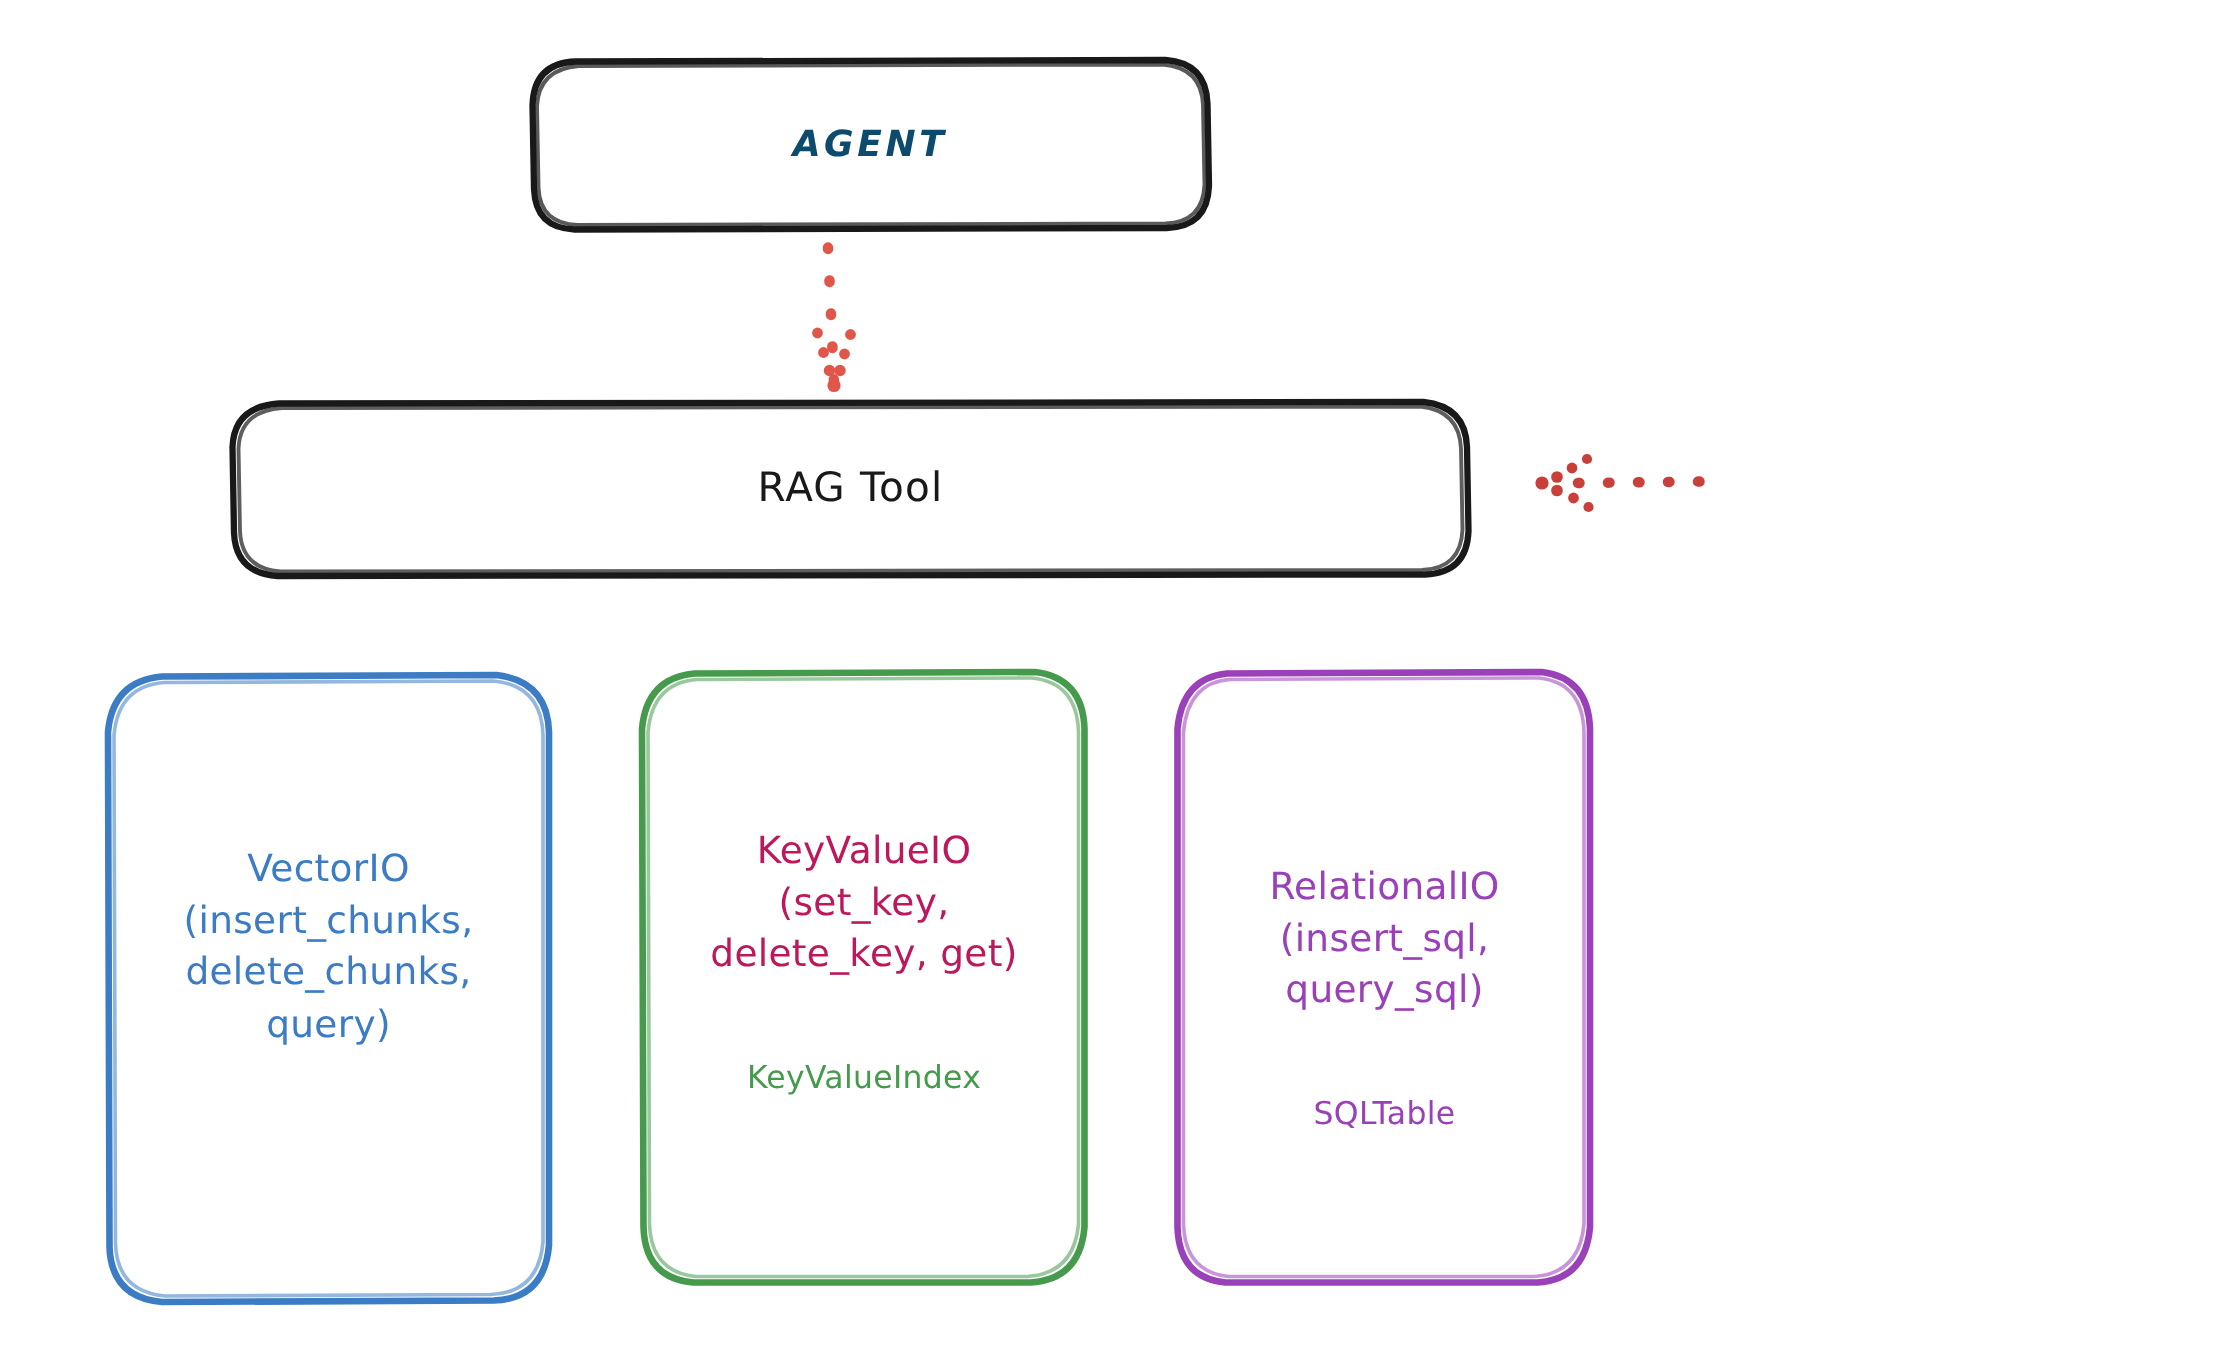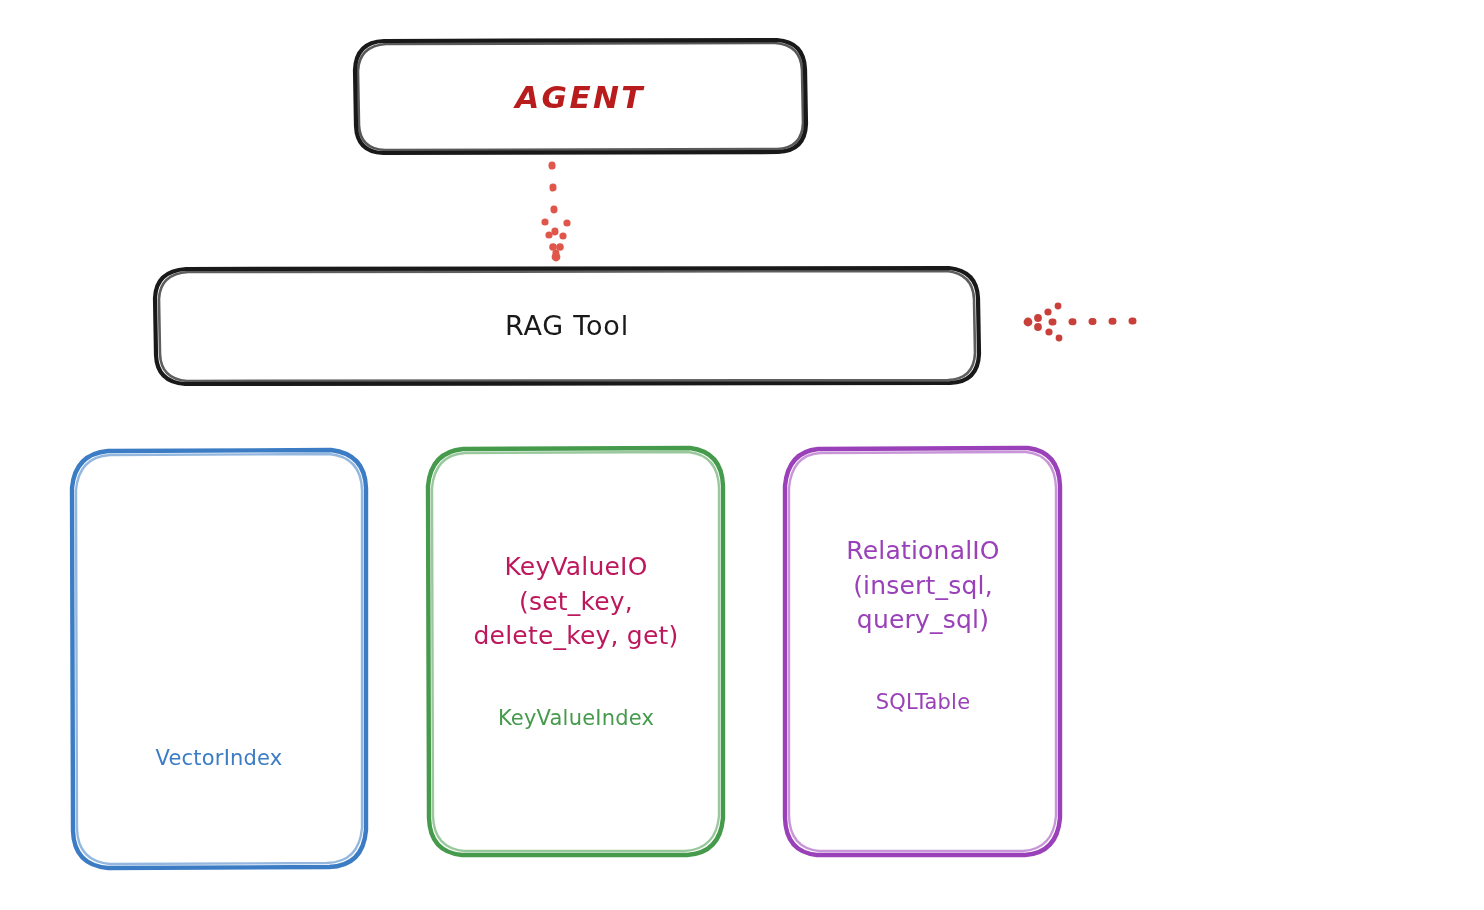"AGENT" #node-agent .node-label { color: #b91c1c -> #0c4a6e; font-size: 31px -> 24px }
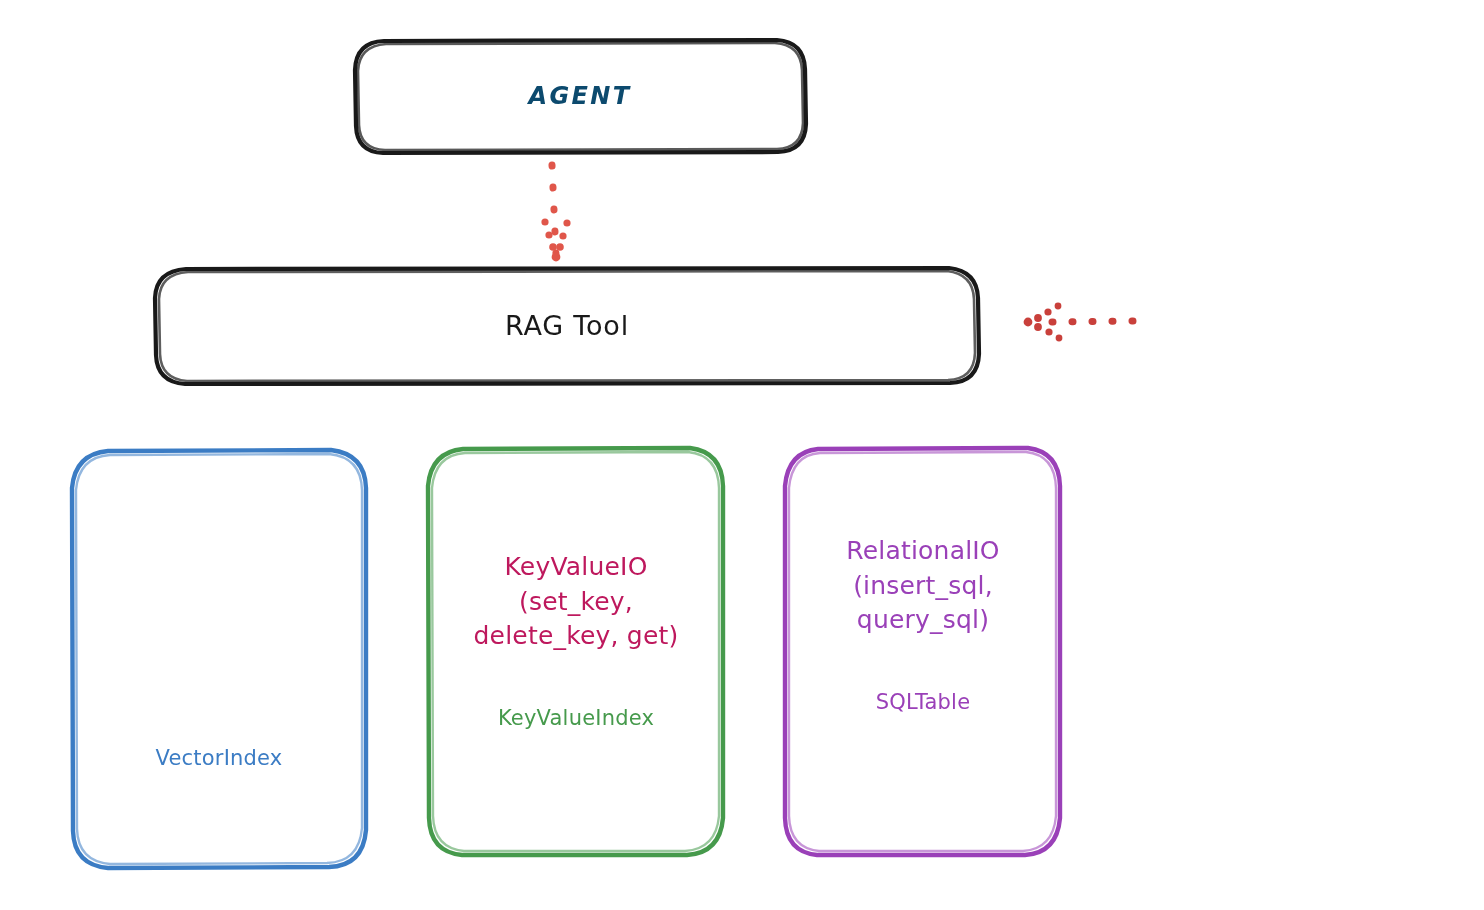"VectorIO" div.card-text { html: none -> <div>VectorIO (insert_chunks, delete_chunks, query)</div> }
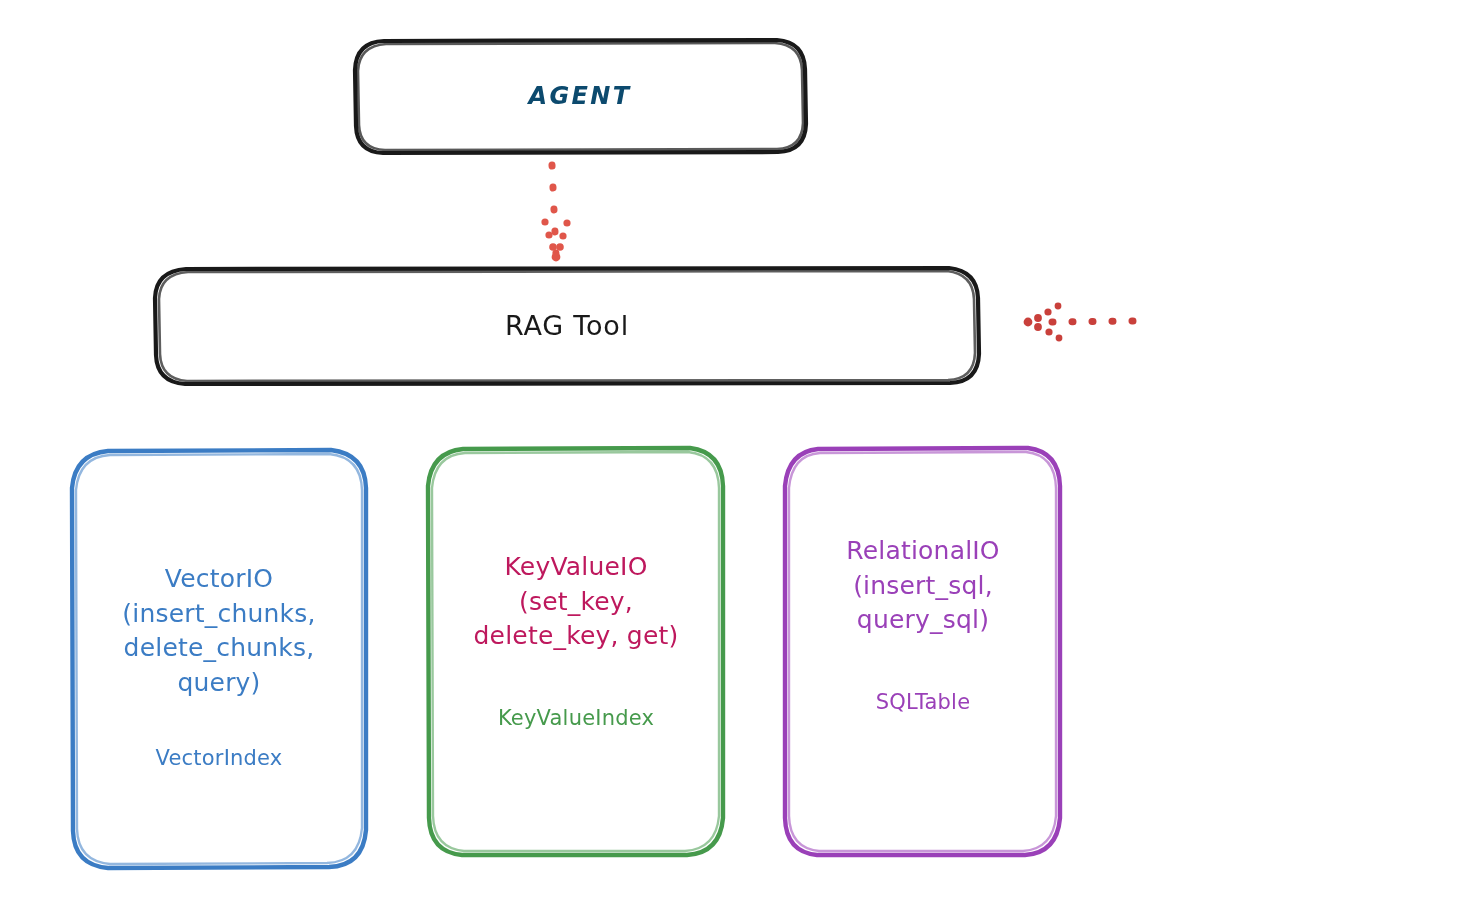"RelationalIO" #node-relational { top: 432px -> 472px }
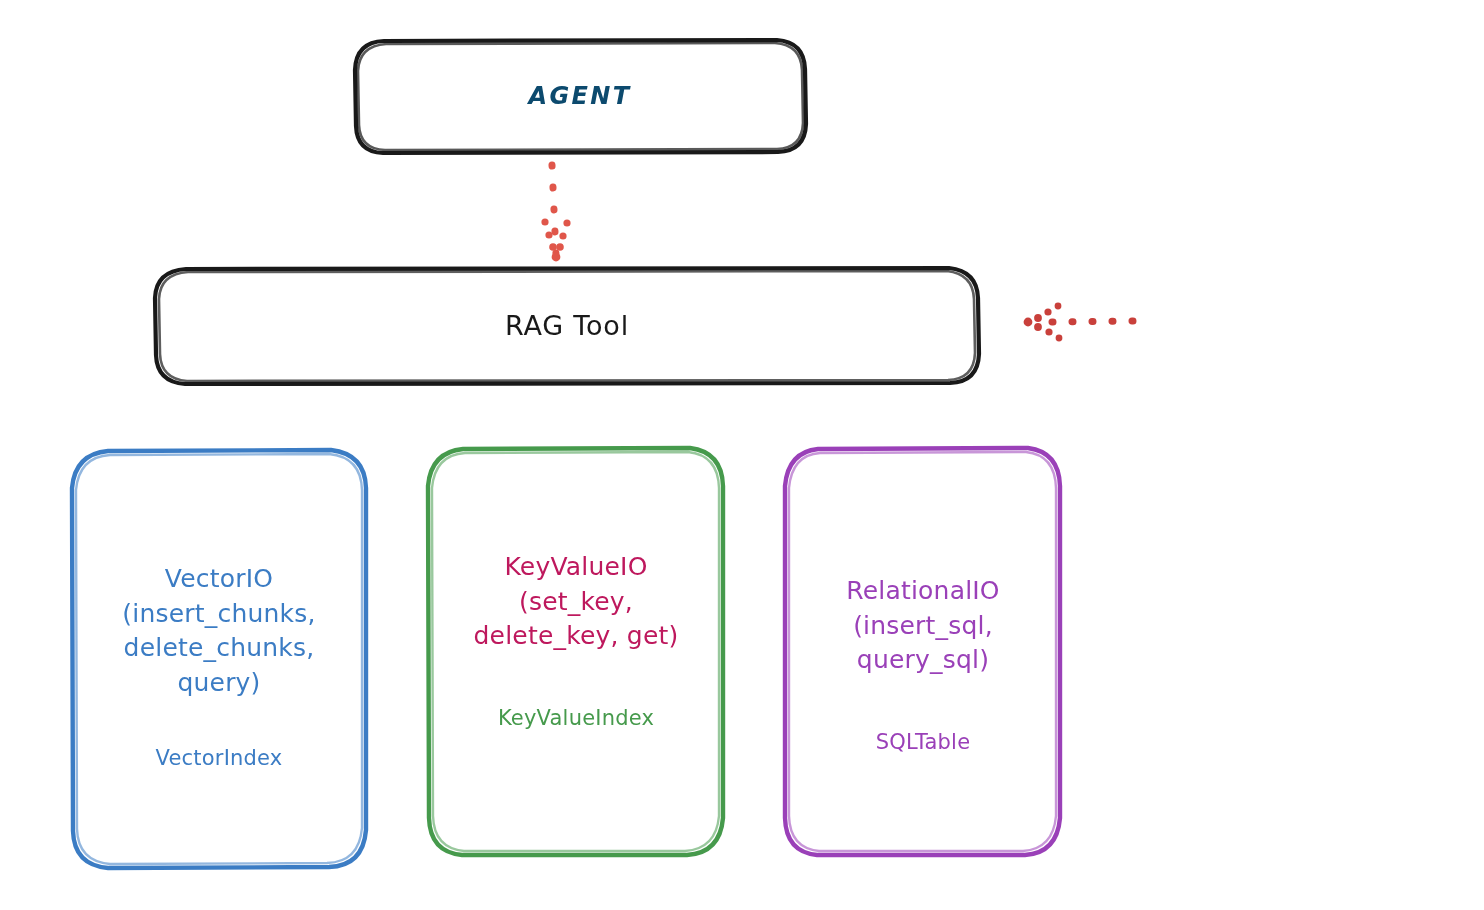"VectorIndex" div.card-subtext { html: <div>VectorIndex</div> -> none }
